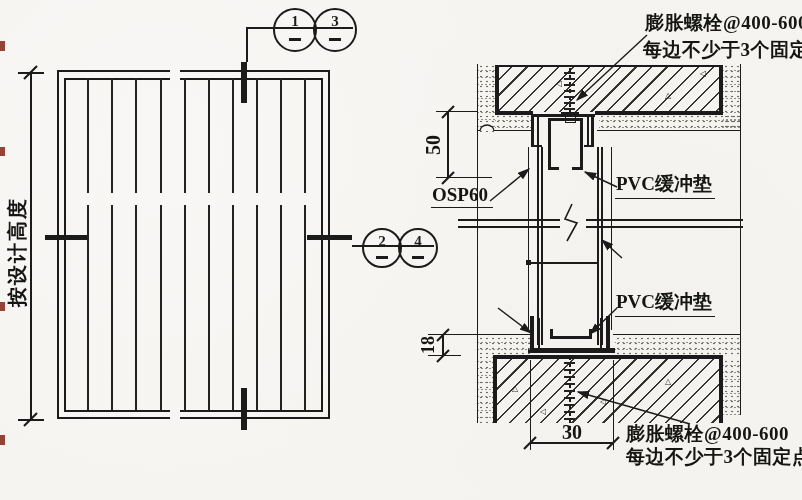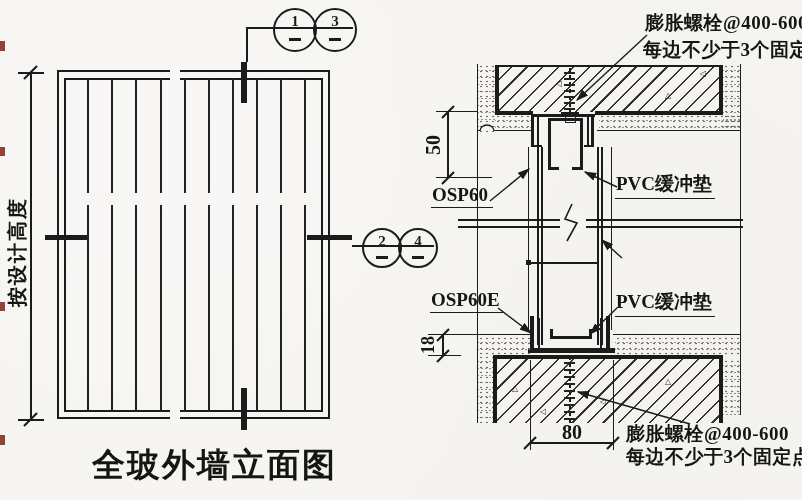"OSP60E" div.txt { html: <div>OSP60E</div> -> none }
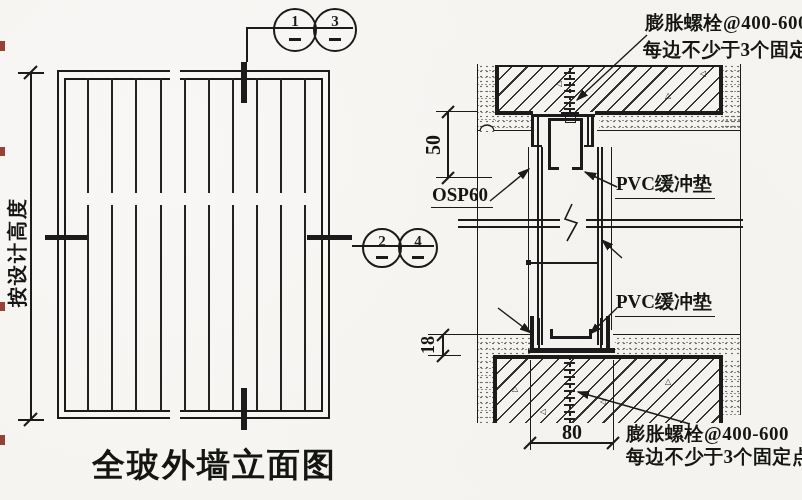"80" div.txt { text: 80 -> 30 }
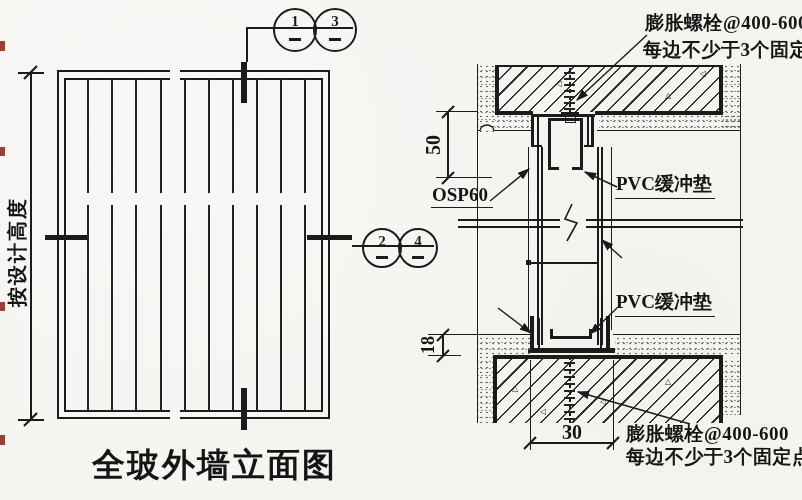"全玻外墙立面图" div.txt { html: <div>全玻外墙立面图</div> -> none }
